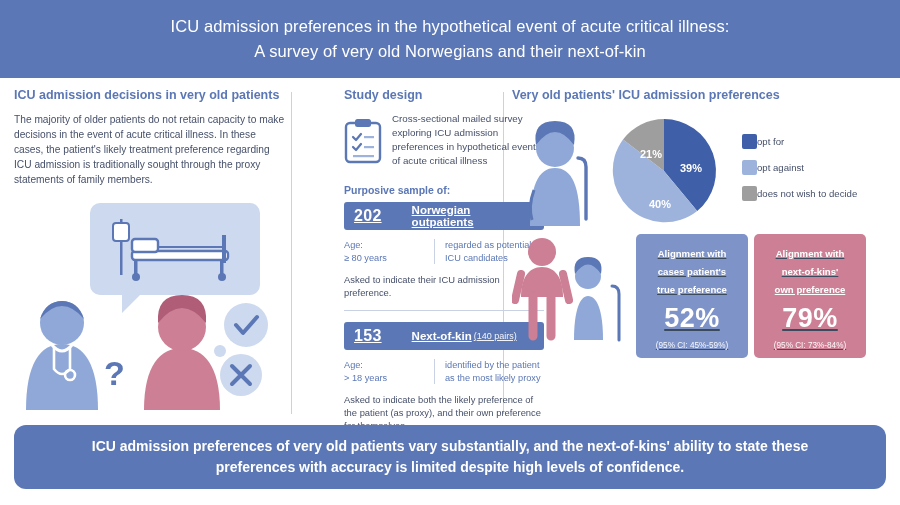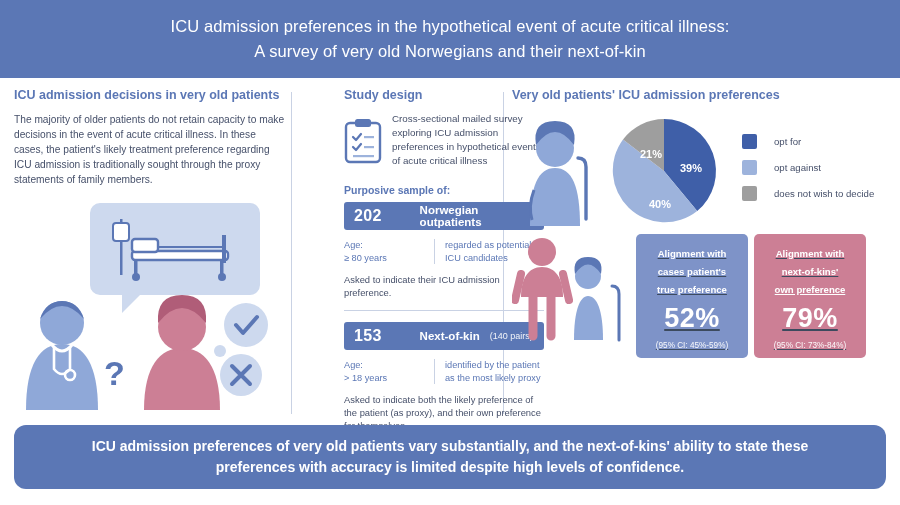"opt for" .legend-item { gap: 17px -> 0 }
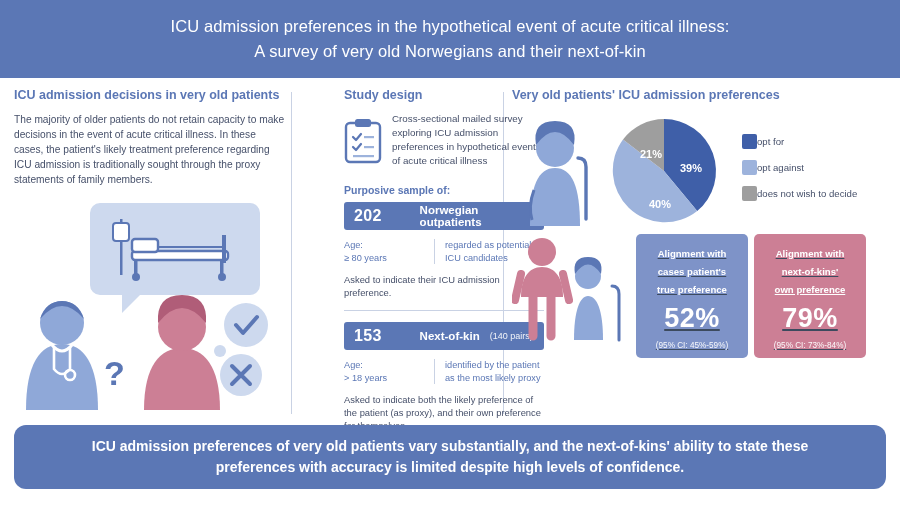"202" .pill { gap: 10px -> 2px; text-decoration: none -> underline }
